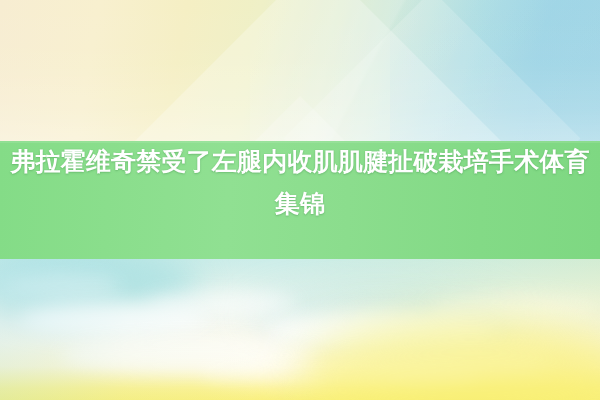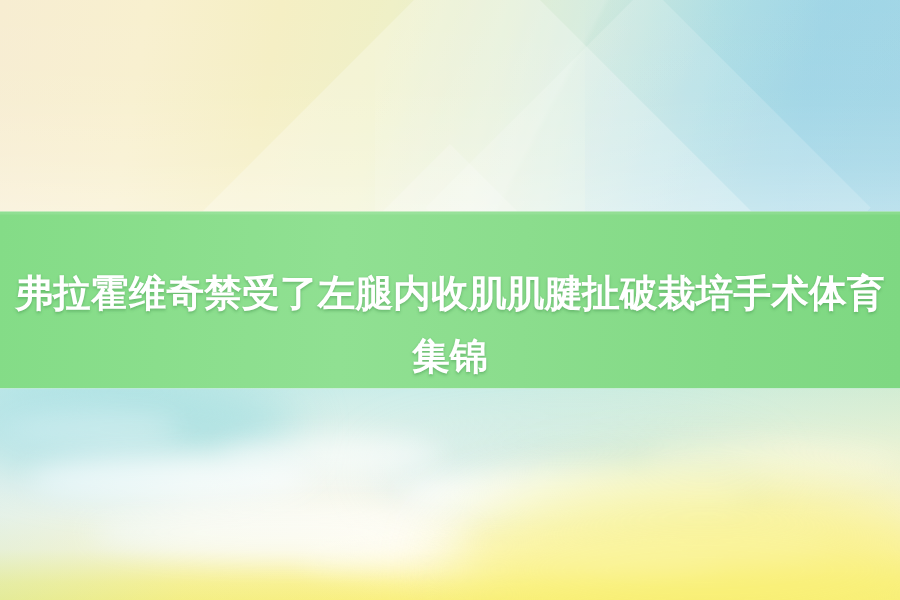"弗拉霍维奇禁受了左腿内收肌肌腱扯破栽培手术体育集锦" .green-band { align-items: flex-end -> flex-start }
